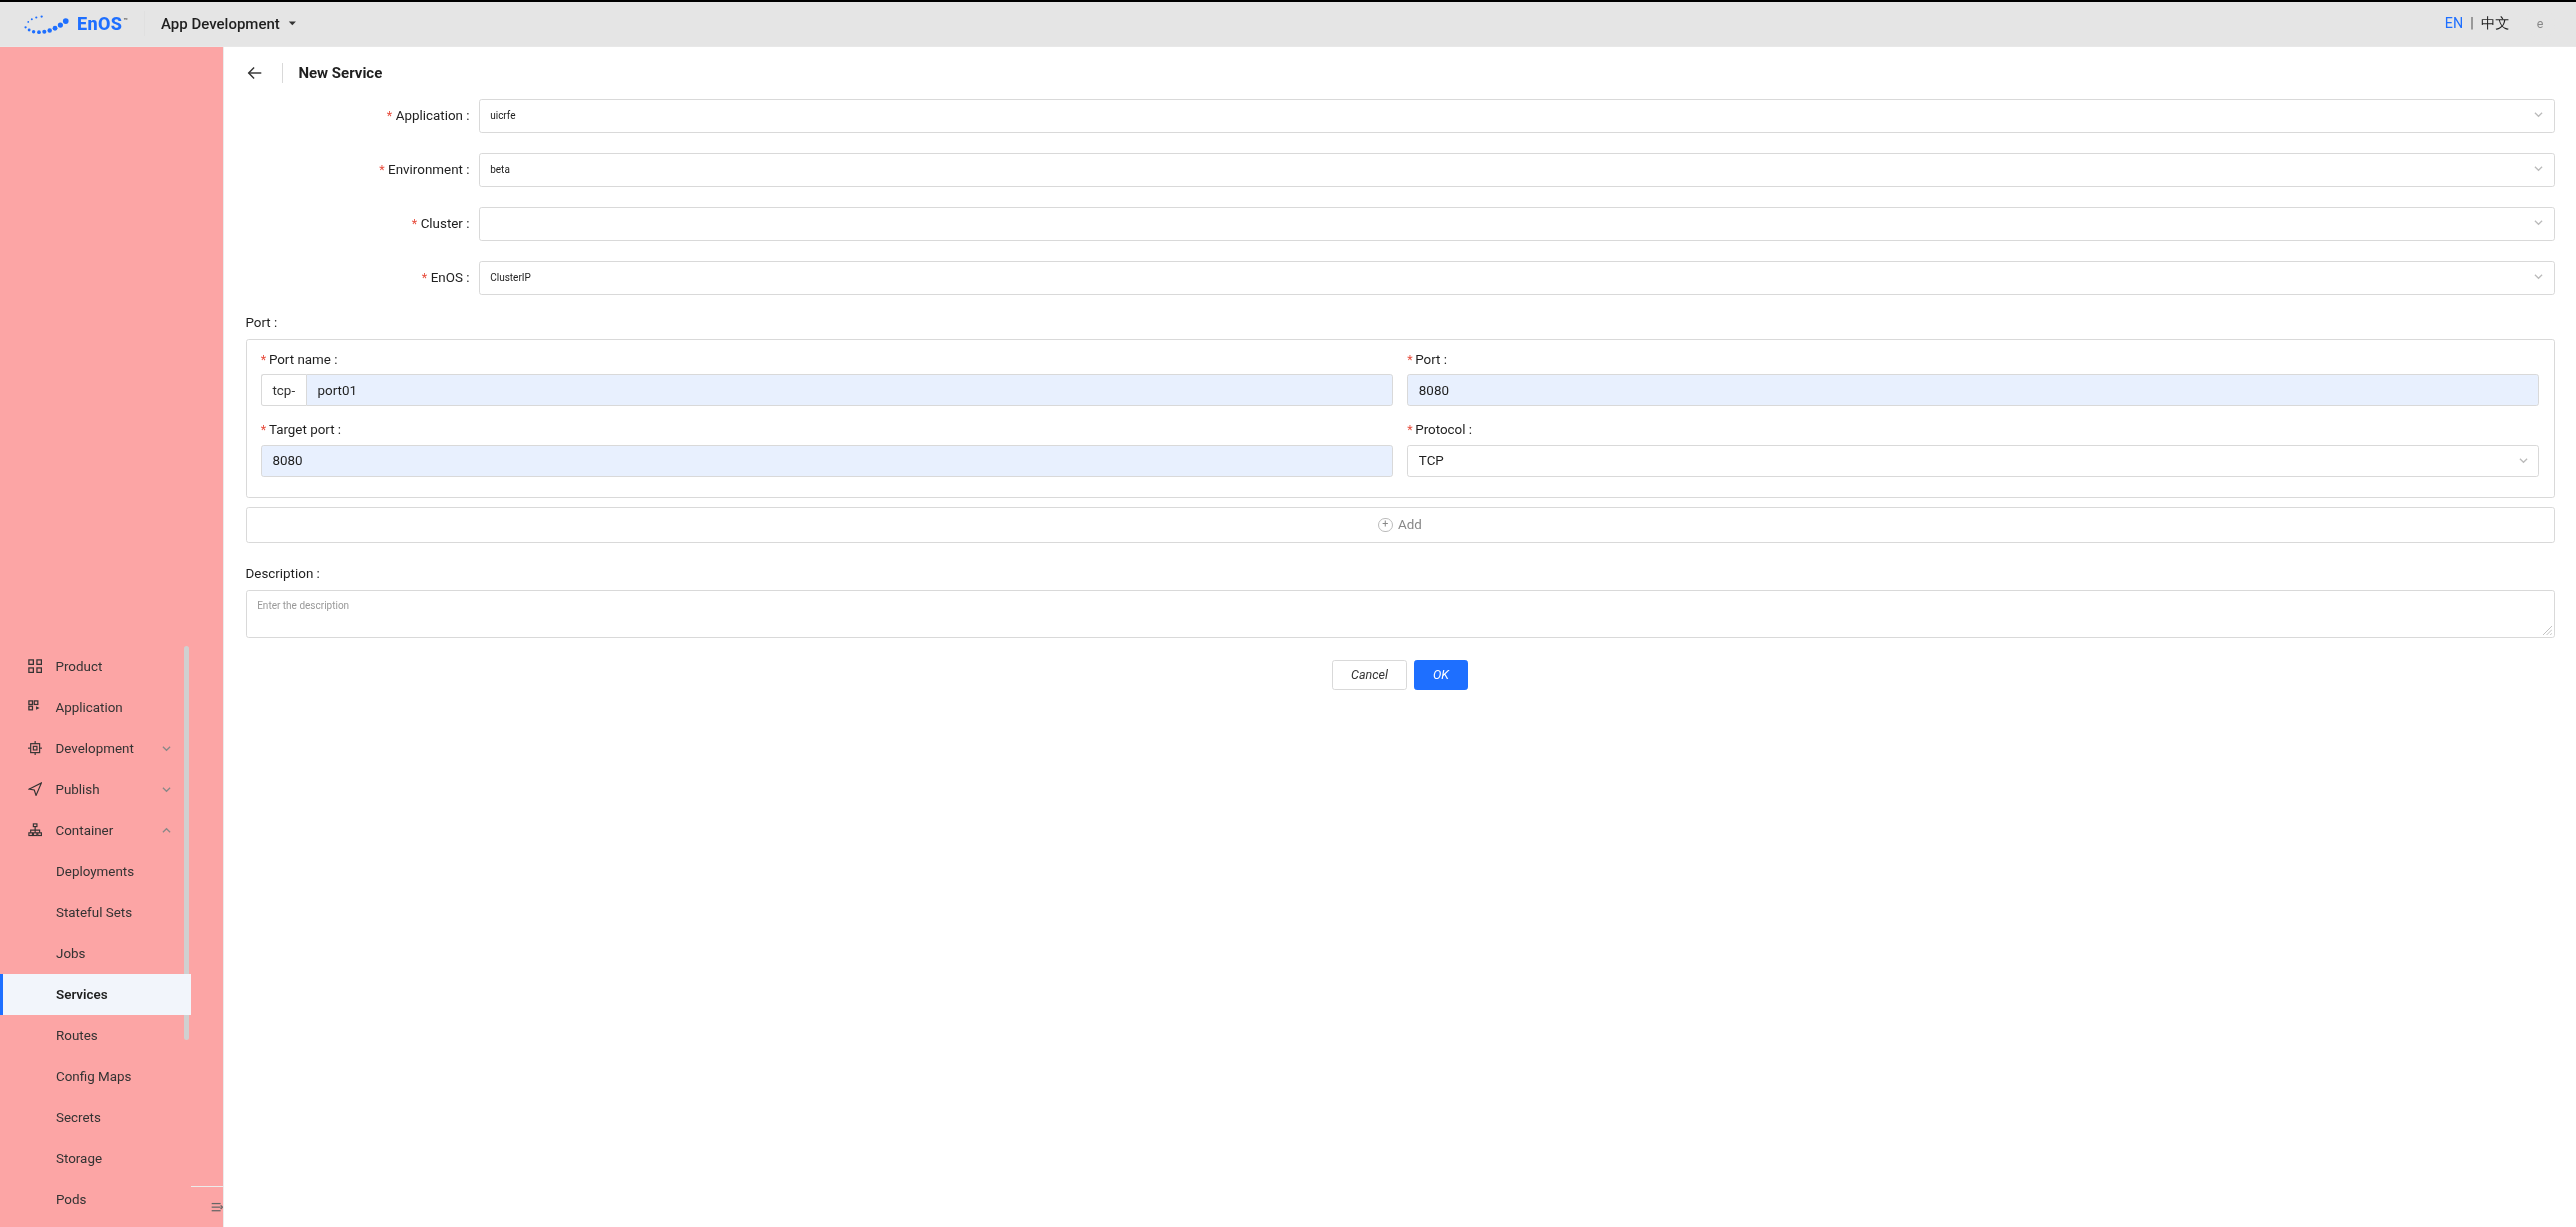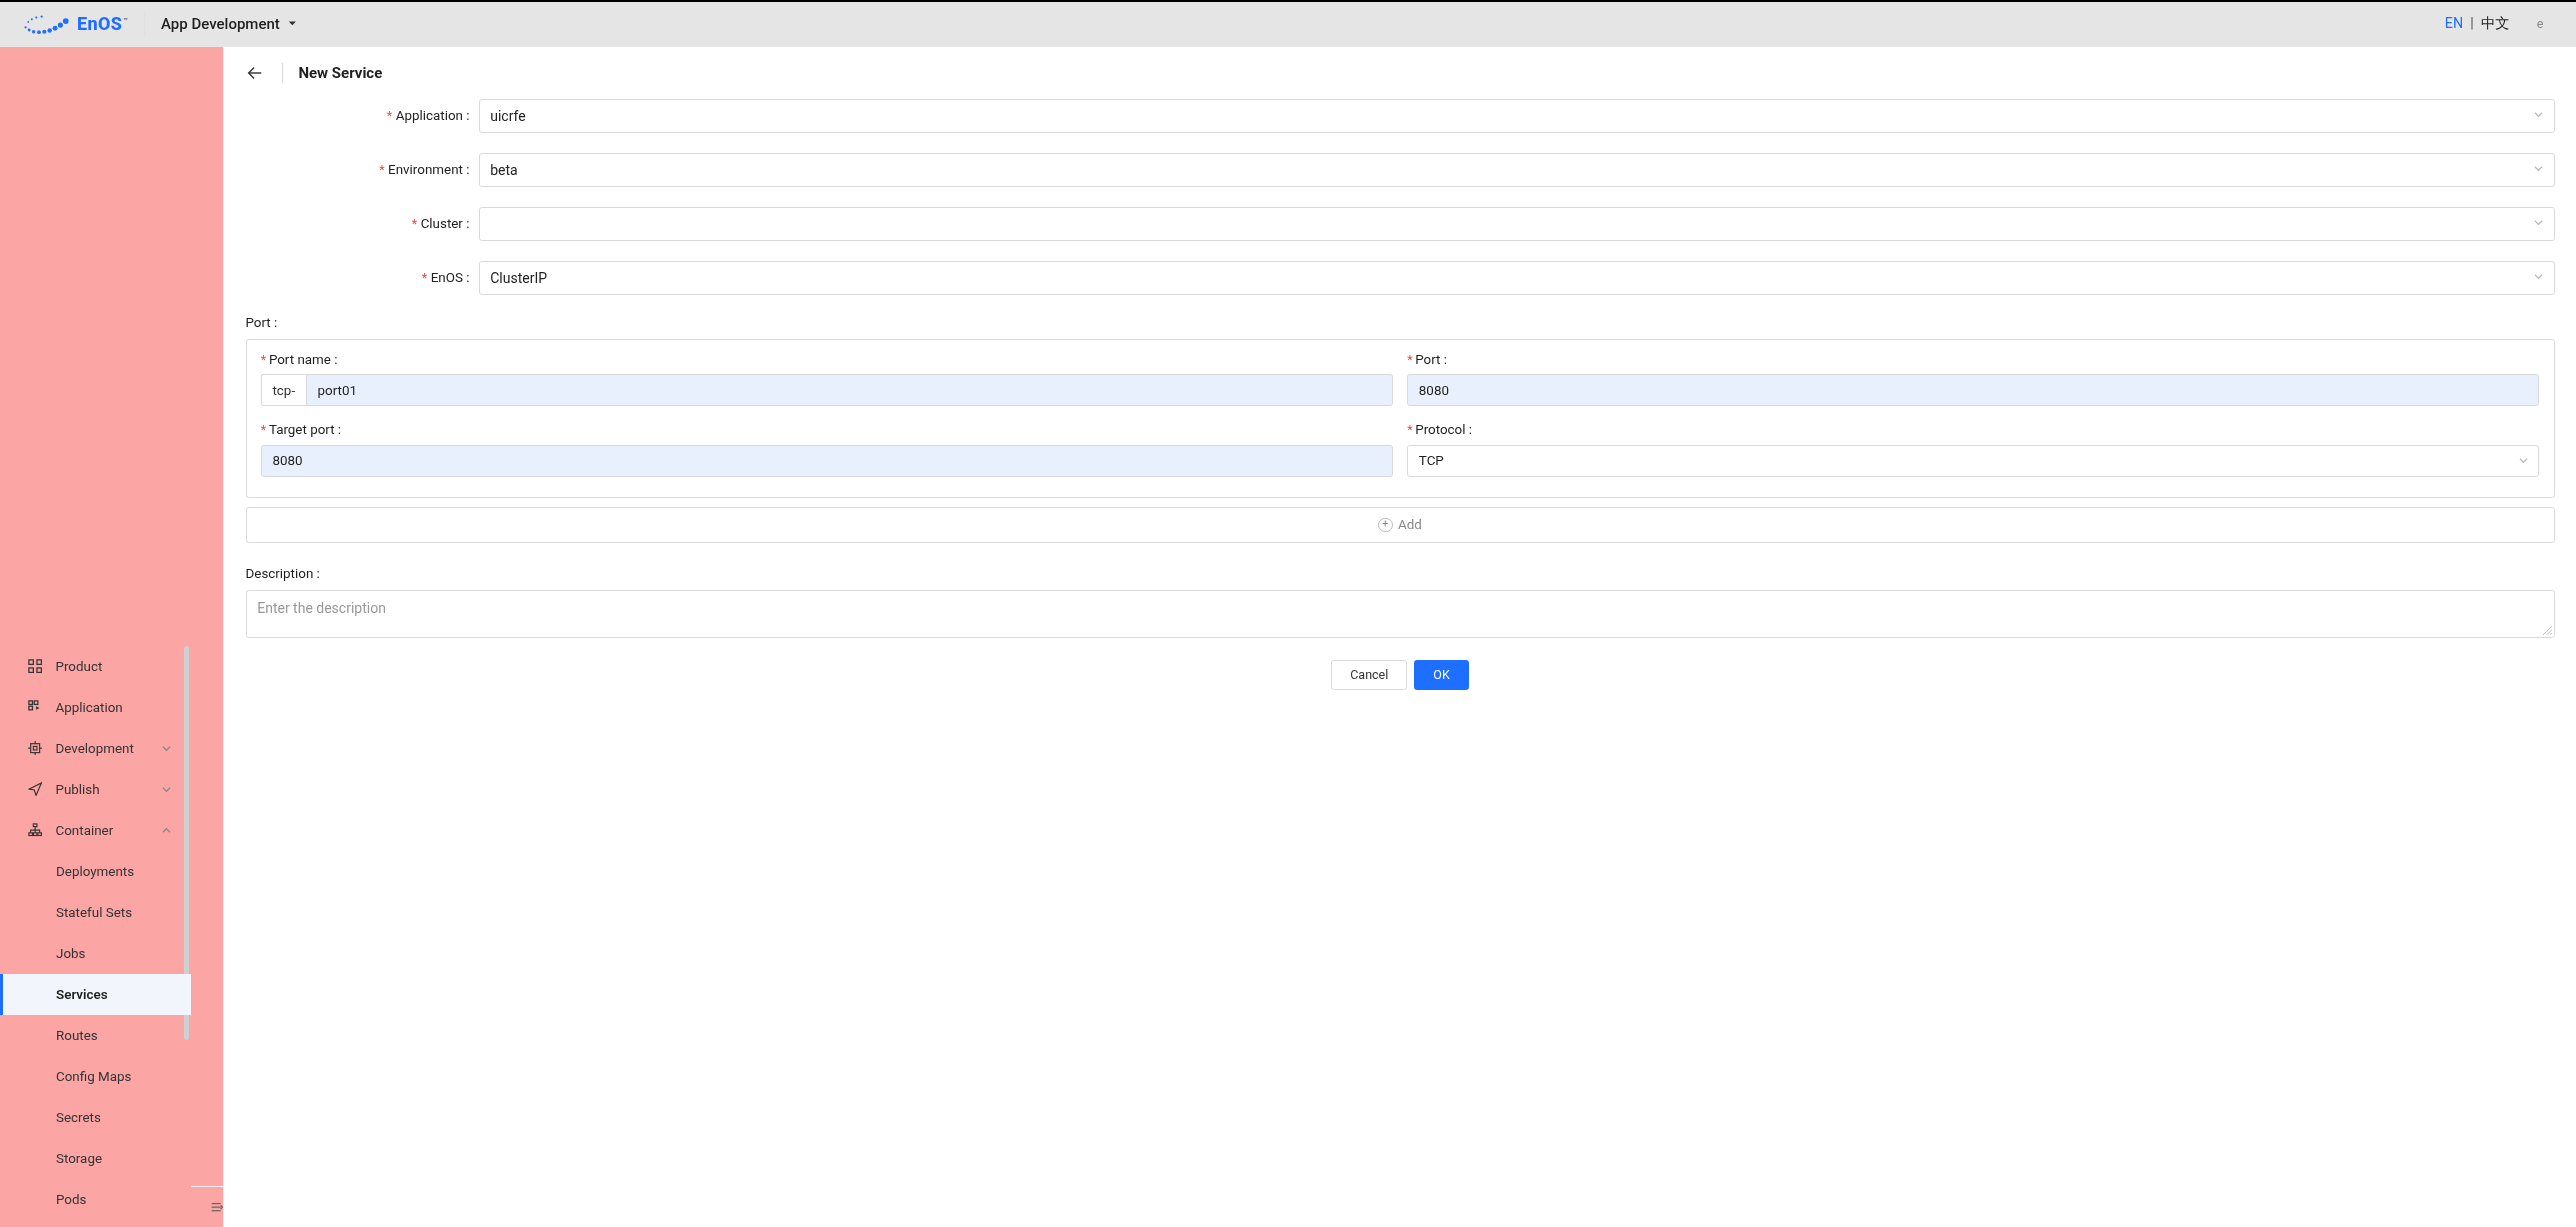"uicrfe" .select, .input, .textarea { font-size: 14px -> 10px }
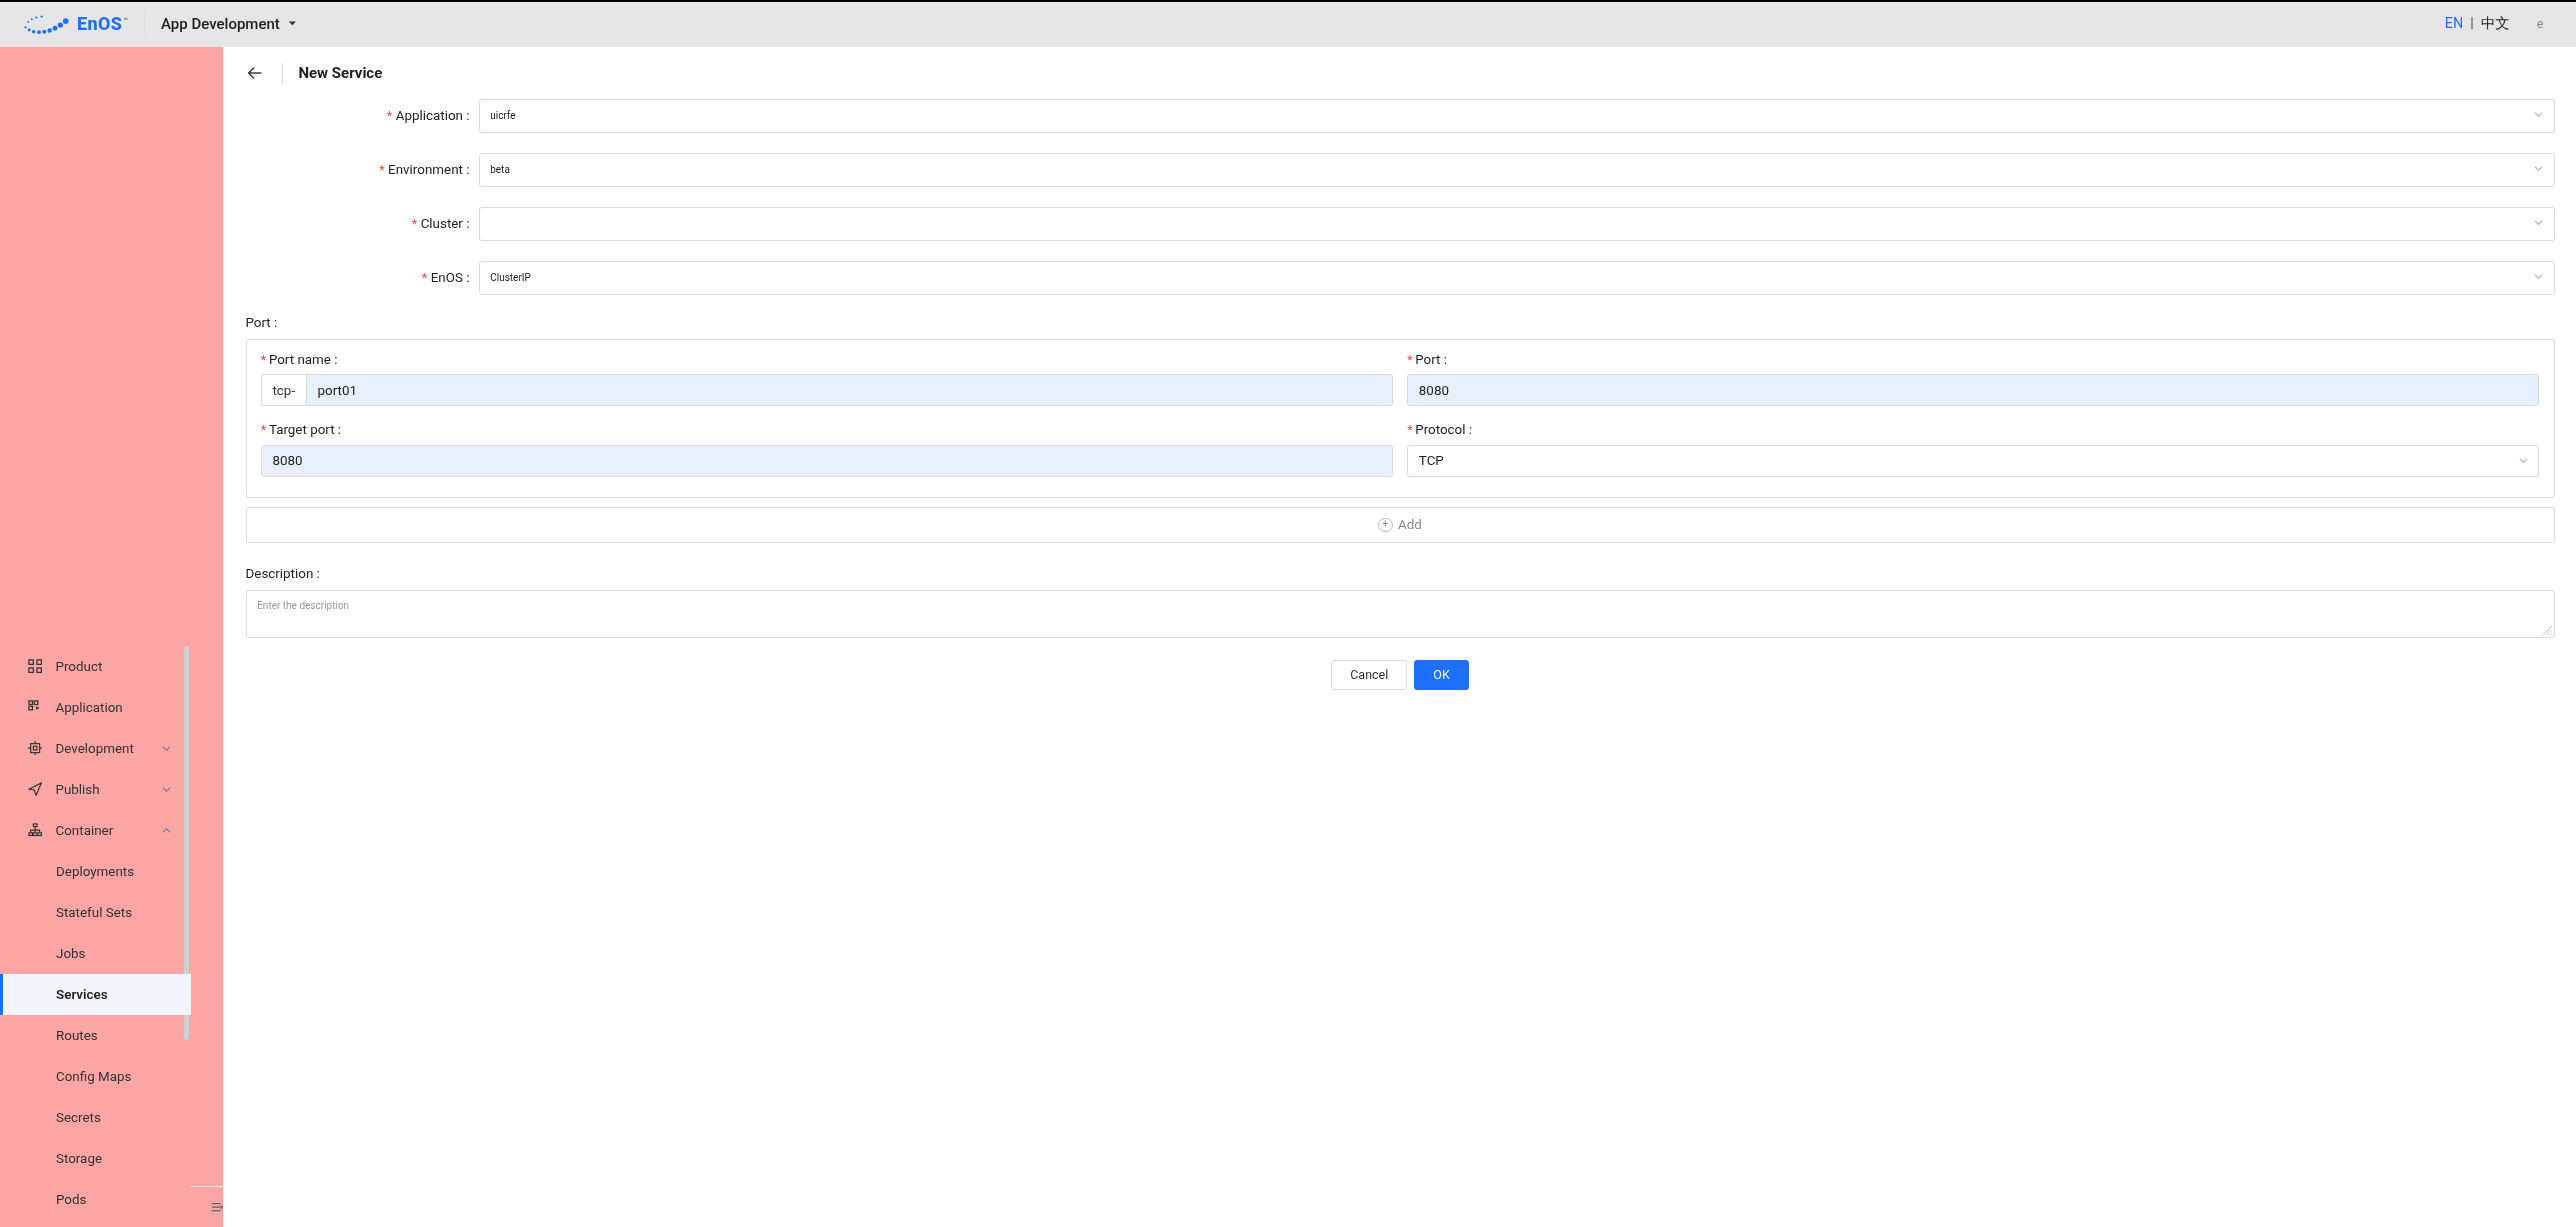"Cancel" .footer-actions { font-style: none -> italic }
